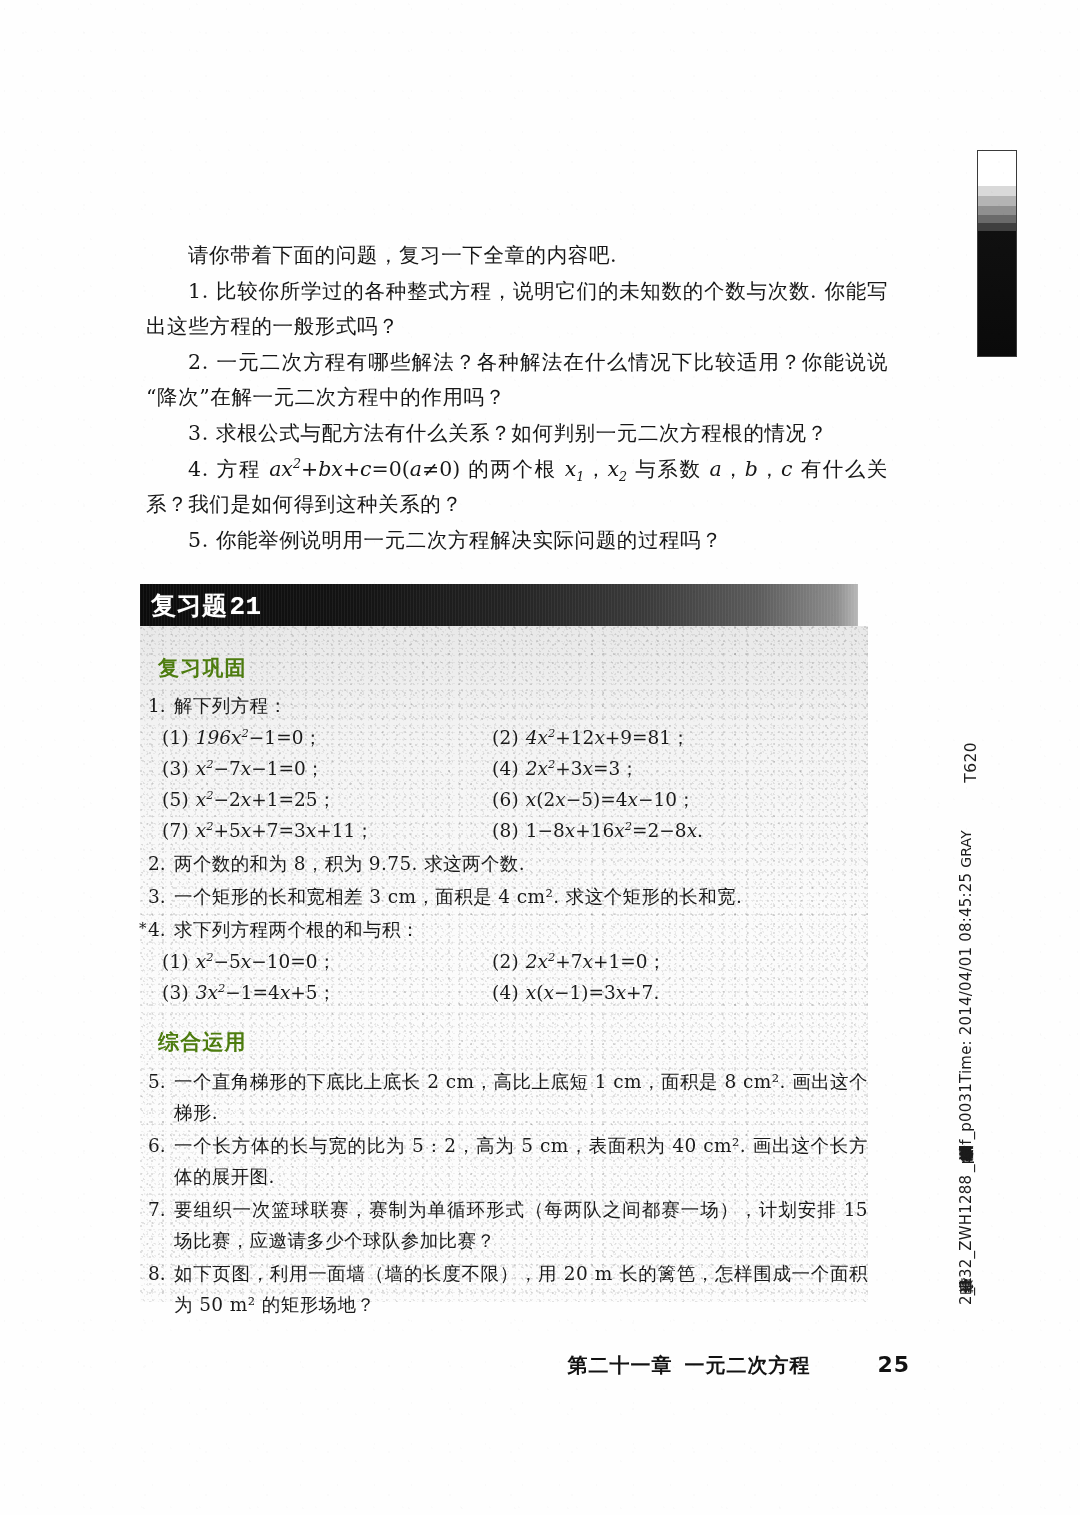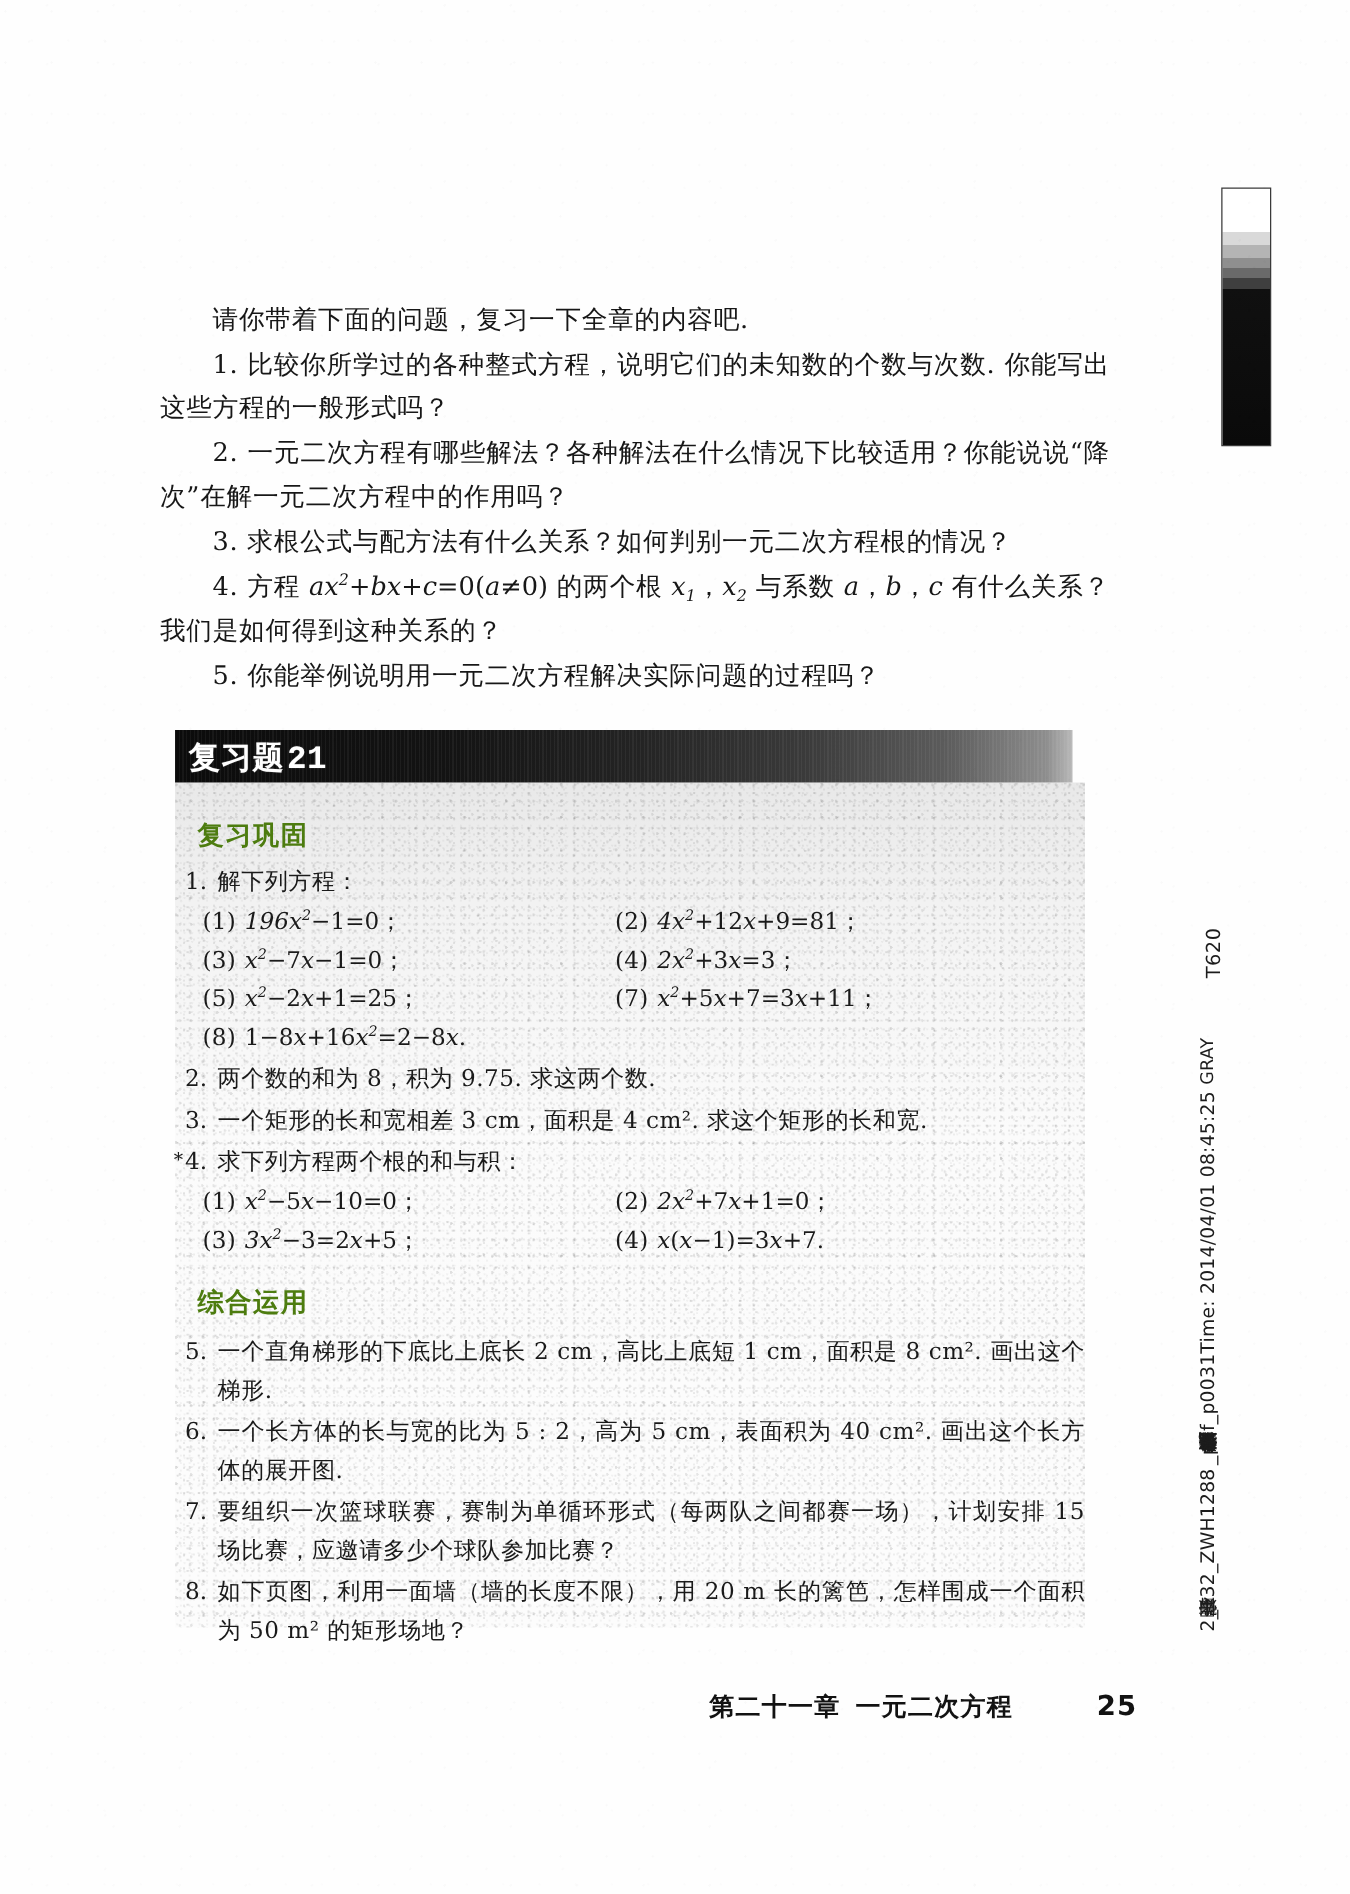"请你带着下面的问题，复习一下全章的内容吧." .intro p { margin: 0 0 1px 0 -> 0 0 1px 18px }
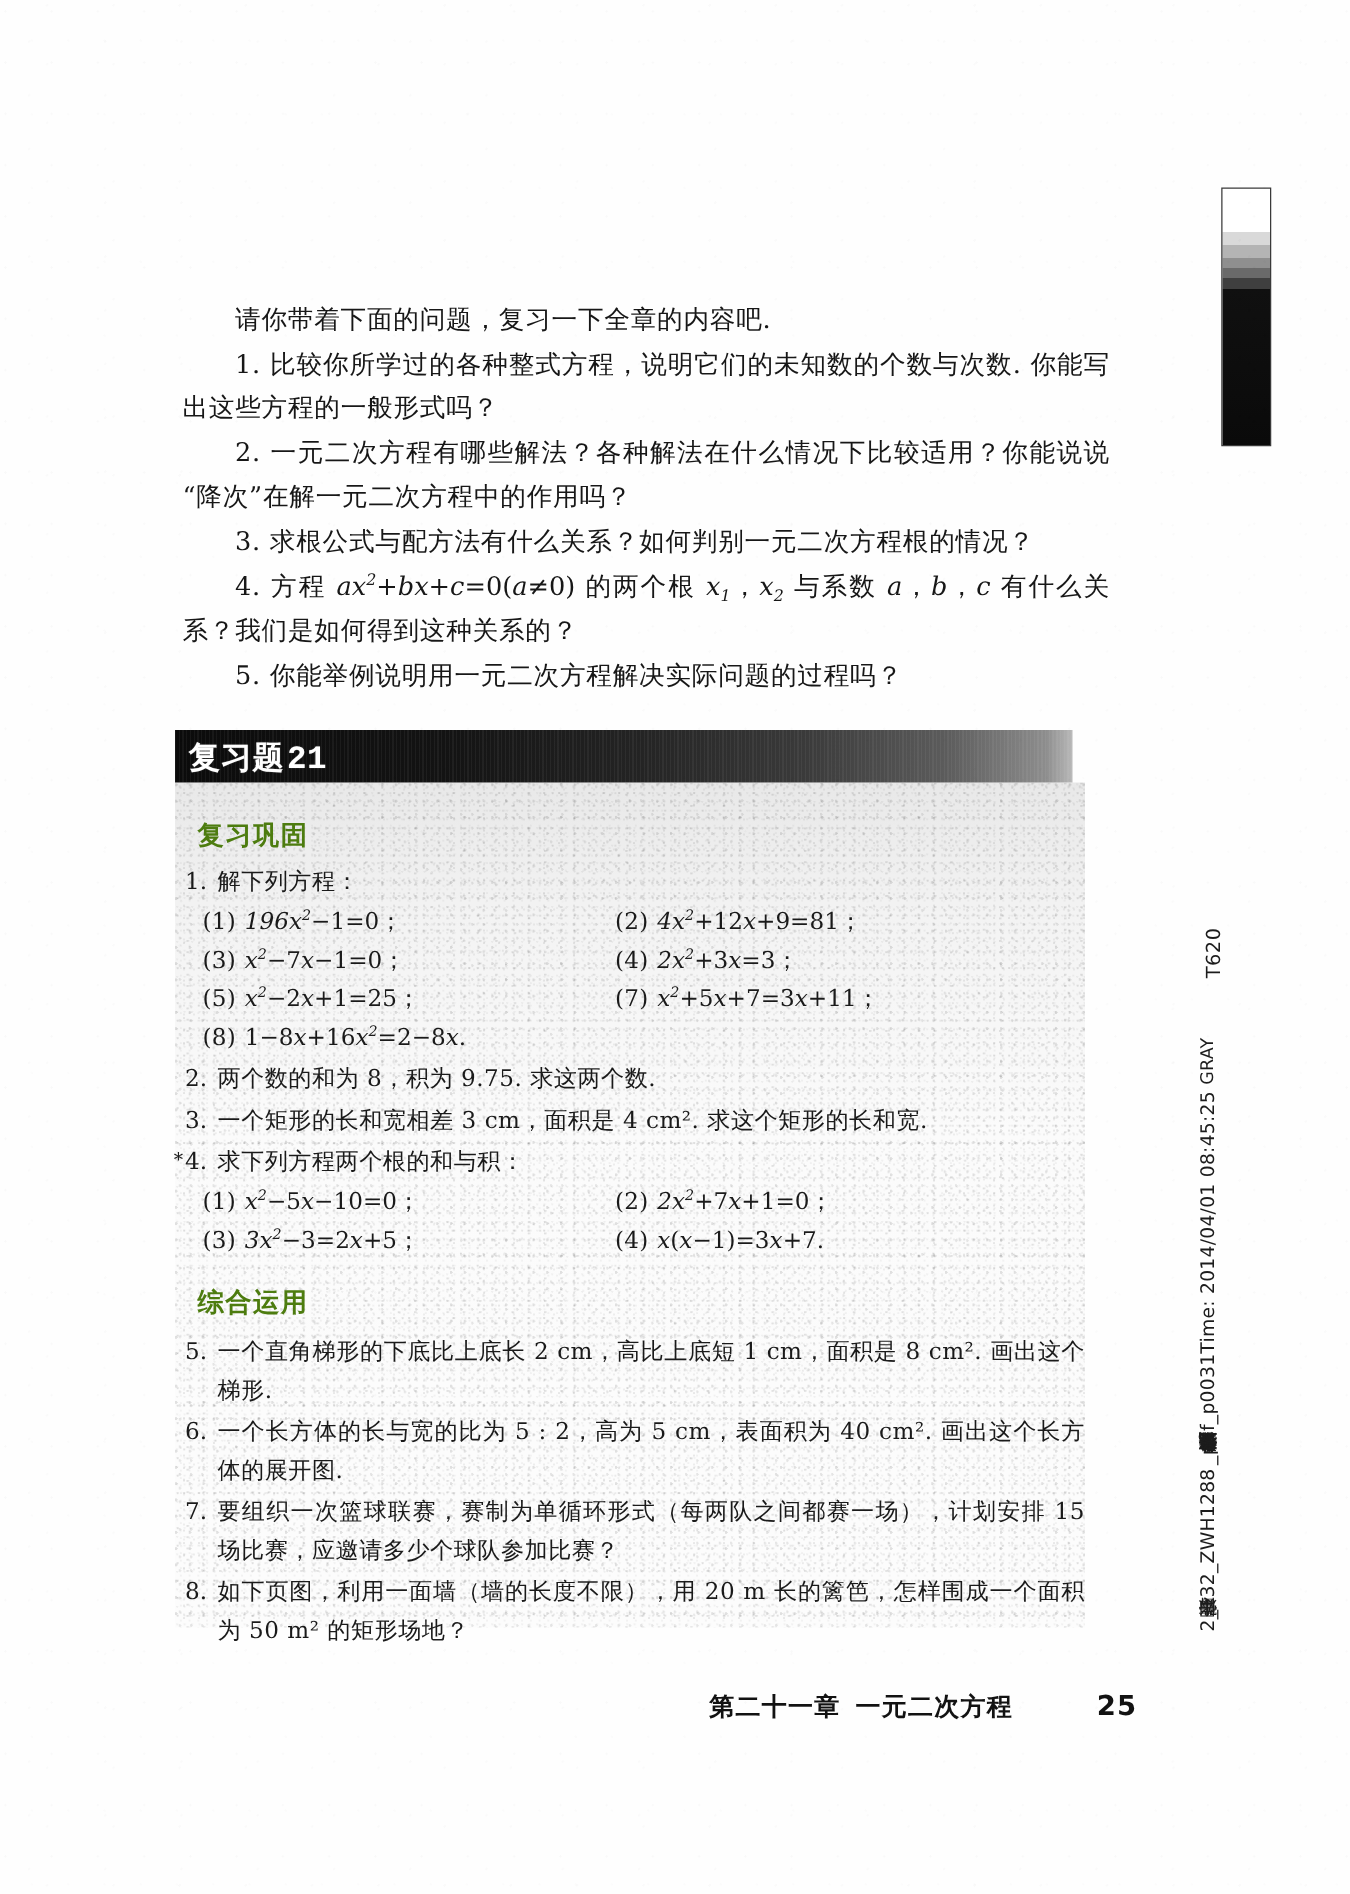"(6) x(2x−5)=4x−10；" div.eqcell { html: none -> <div><span>(6)</span><span>x<span>(2</span>x<span>−5)=4</span>x<span>−10；</span></span></div> }
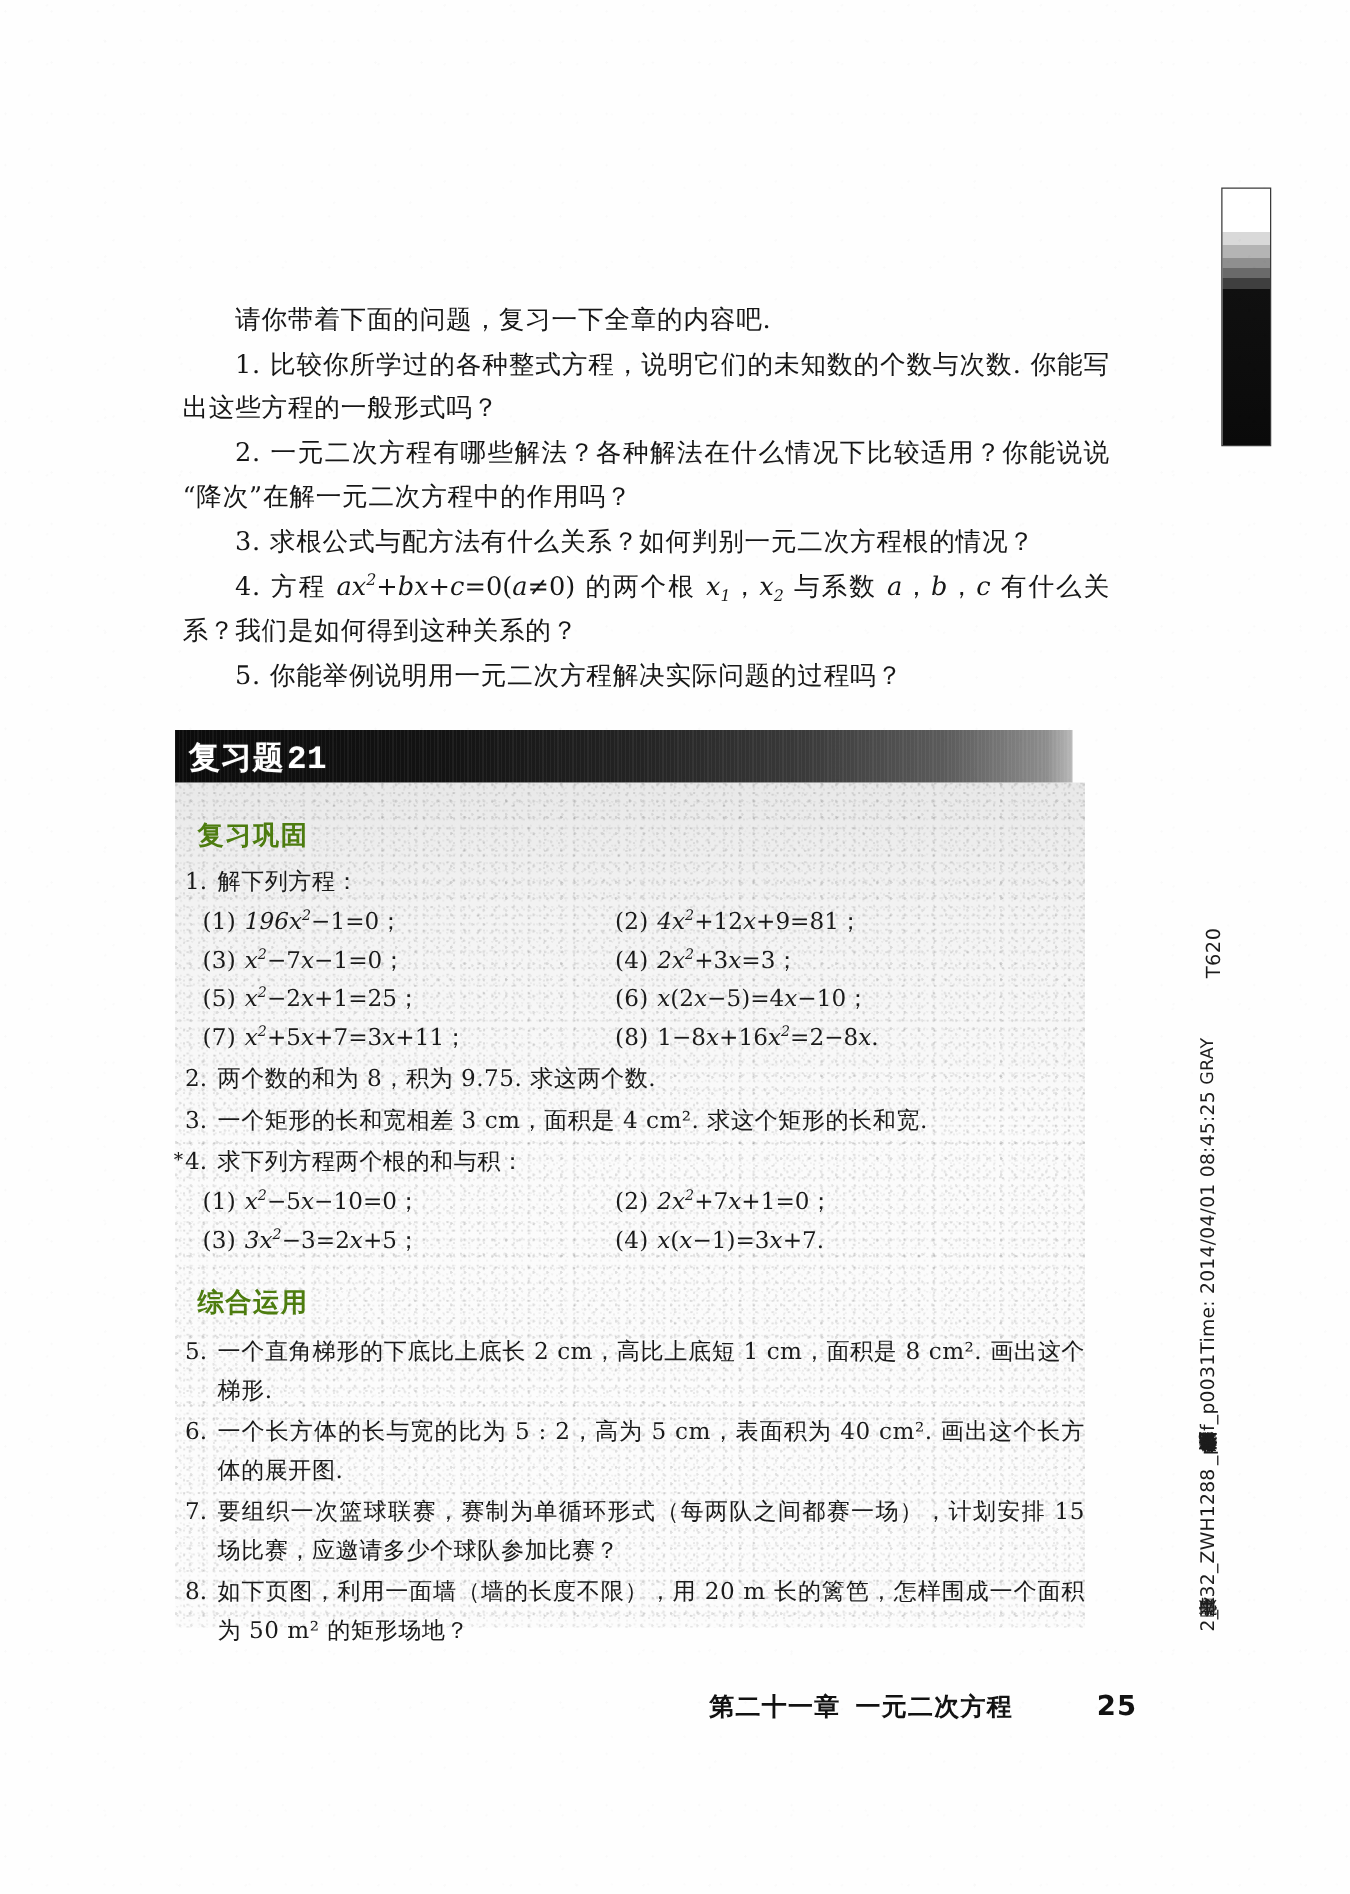"−3=2" span.mathu { text: 3=2 -> 1=4 }
